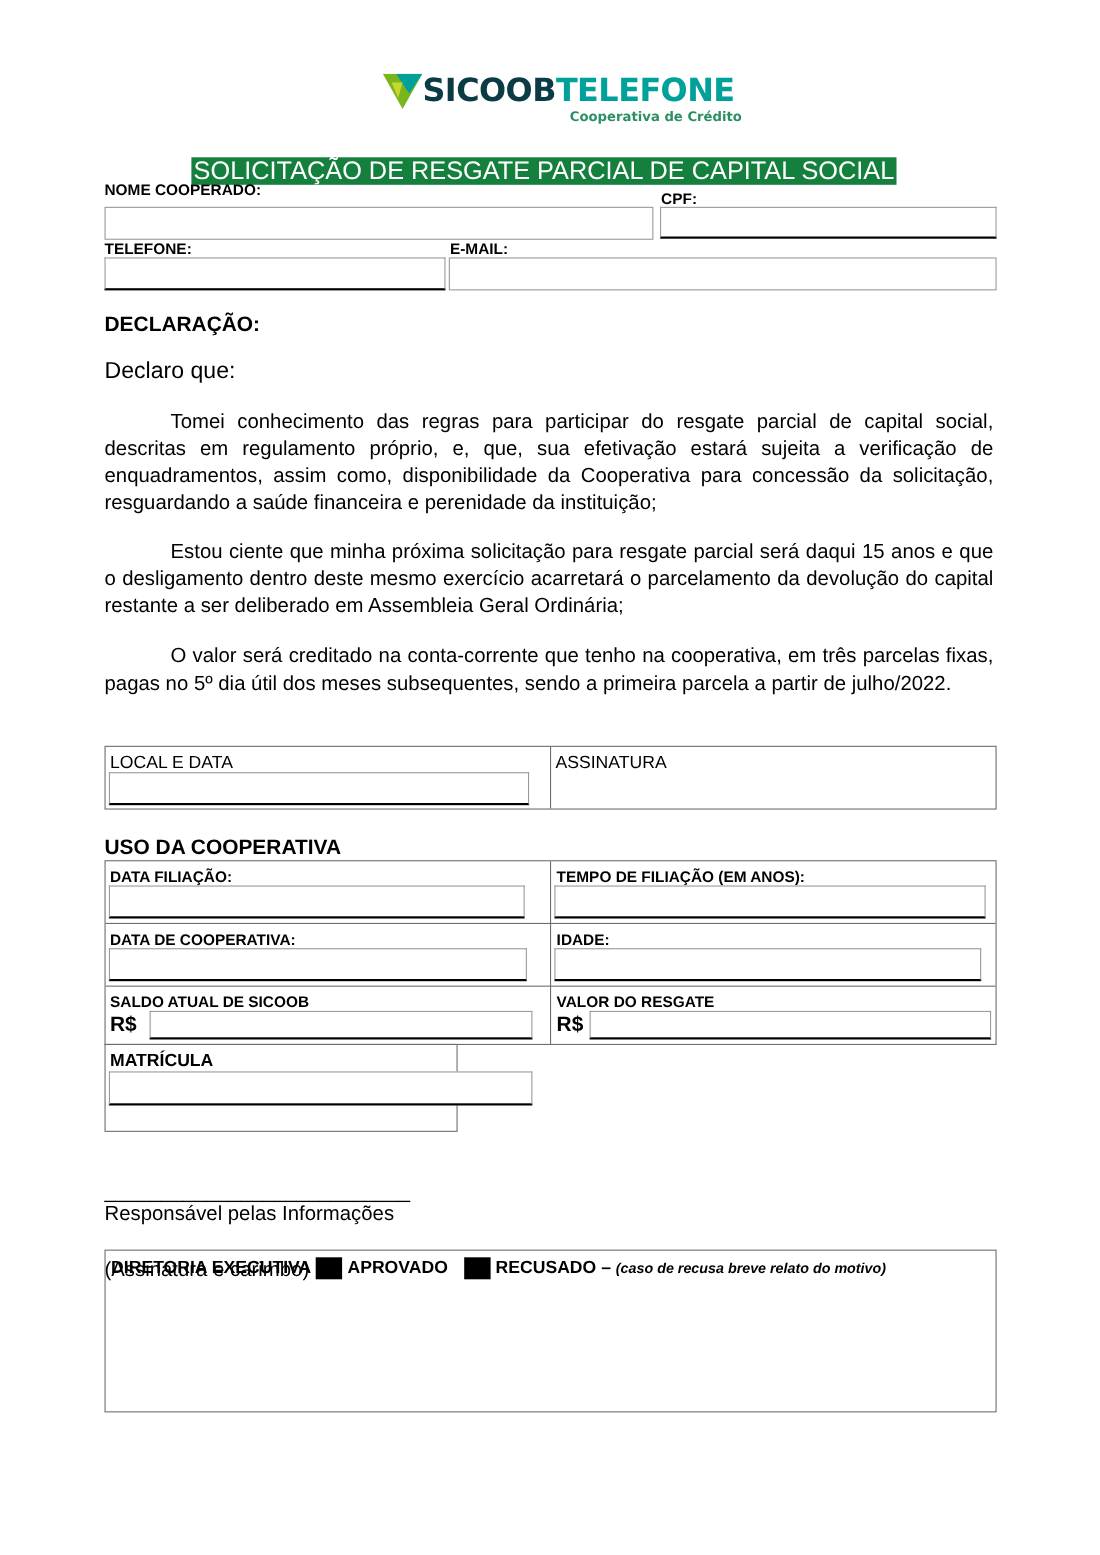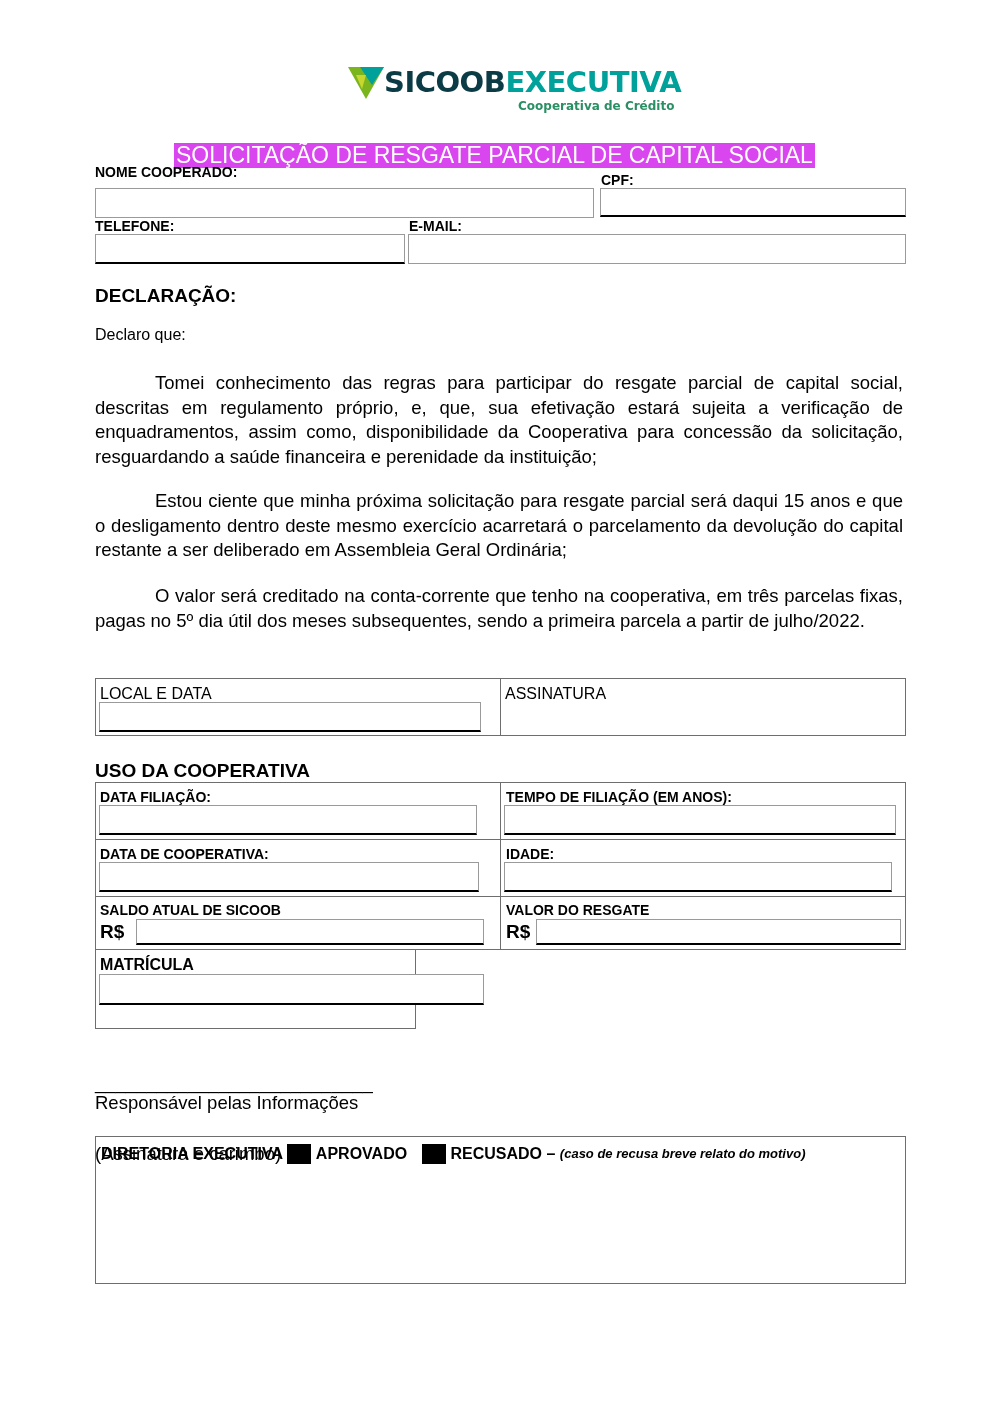"EXECUTIVA" span.logo-coop { text: EXECUTIVA -> TELEFONE }
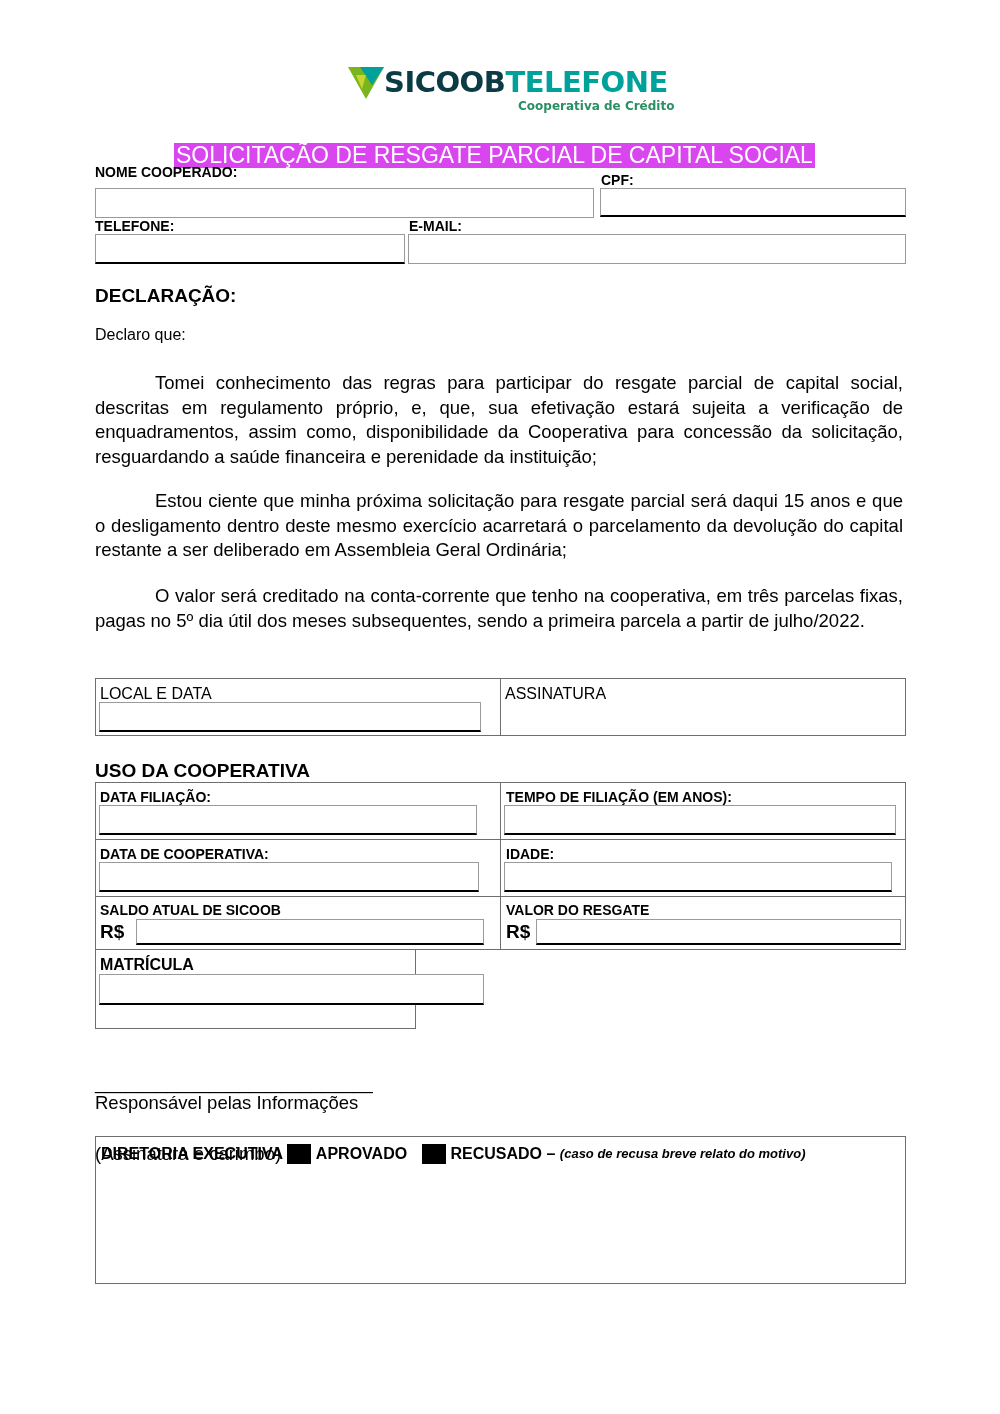"SOLICITAÇÃO DE RESGATE PARCIAL DE" .title { background: #d946ef -> #15803d }
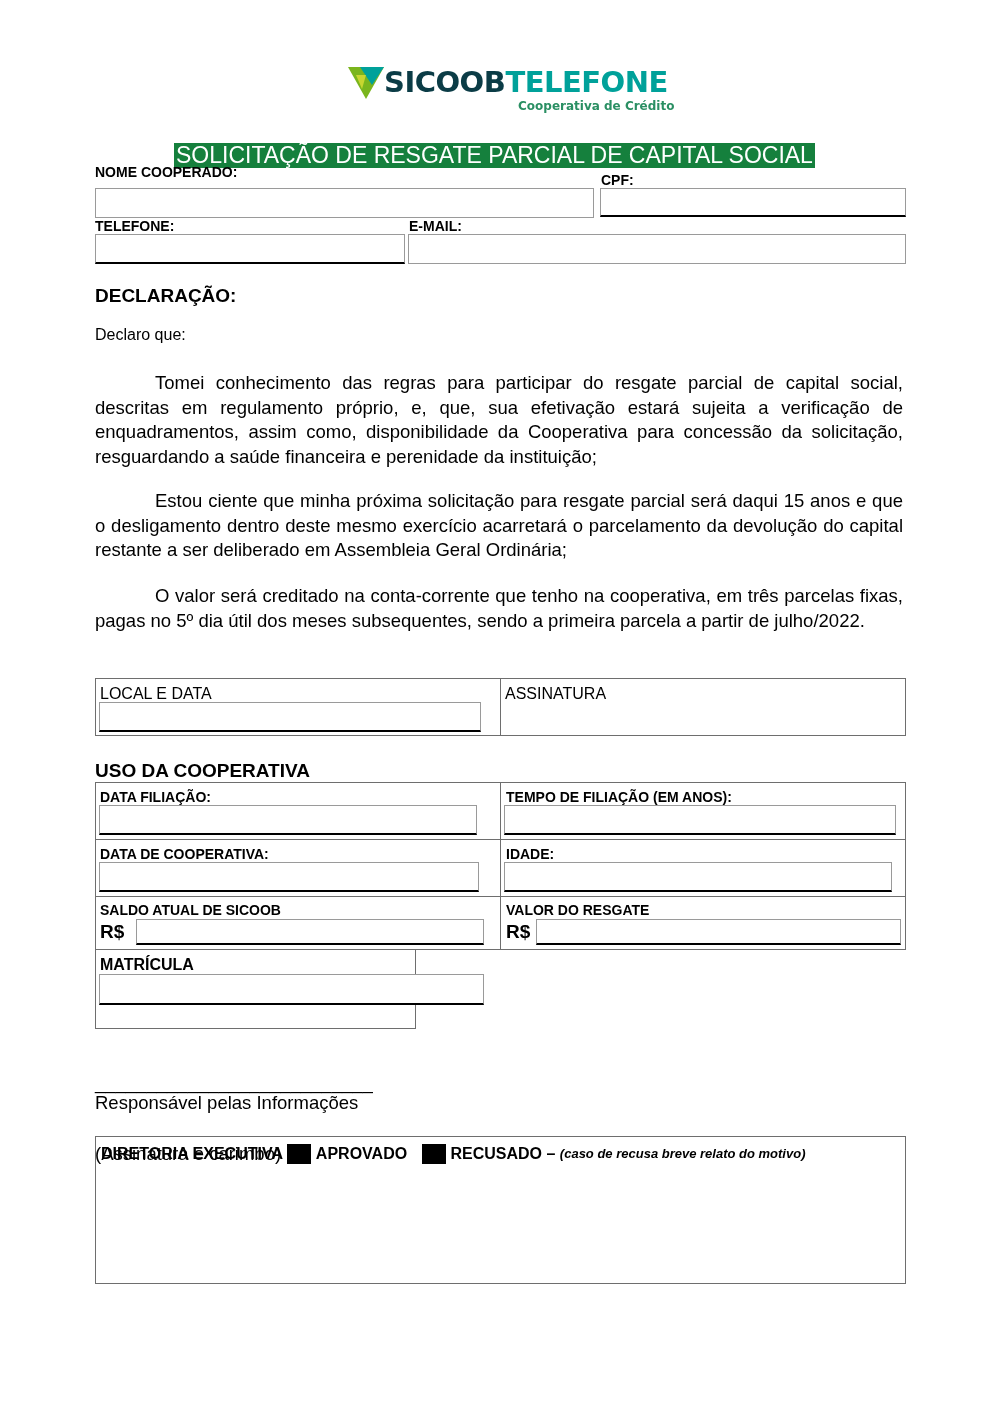"Declaro que:" div.abs { font-size: 16px -> 21px }
